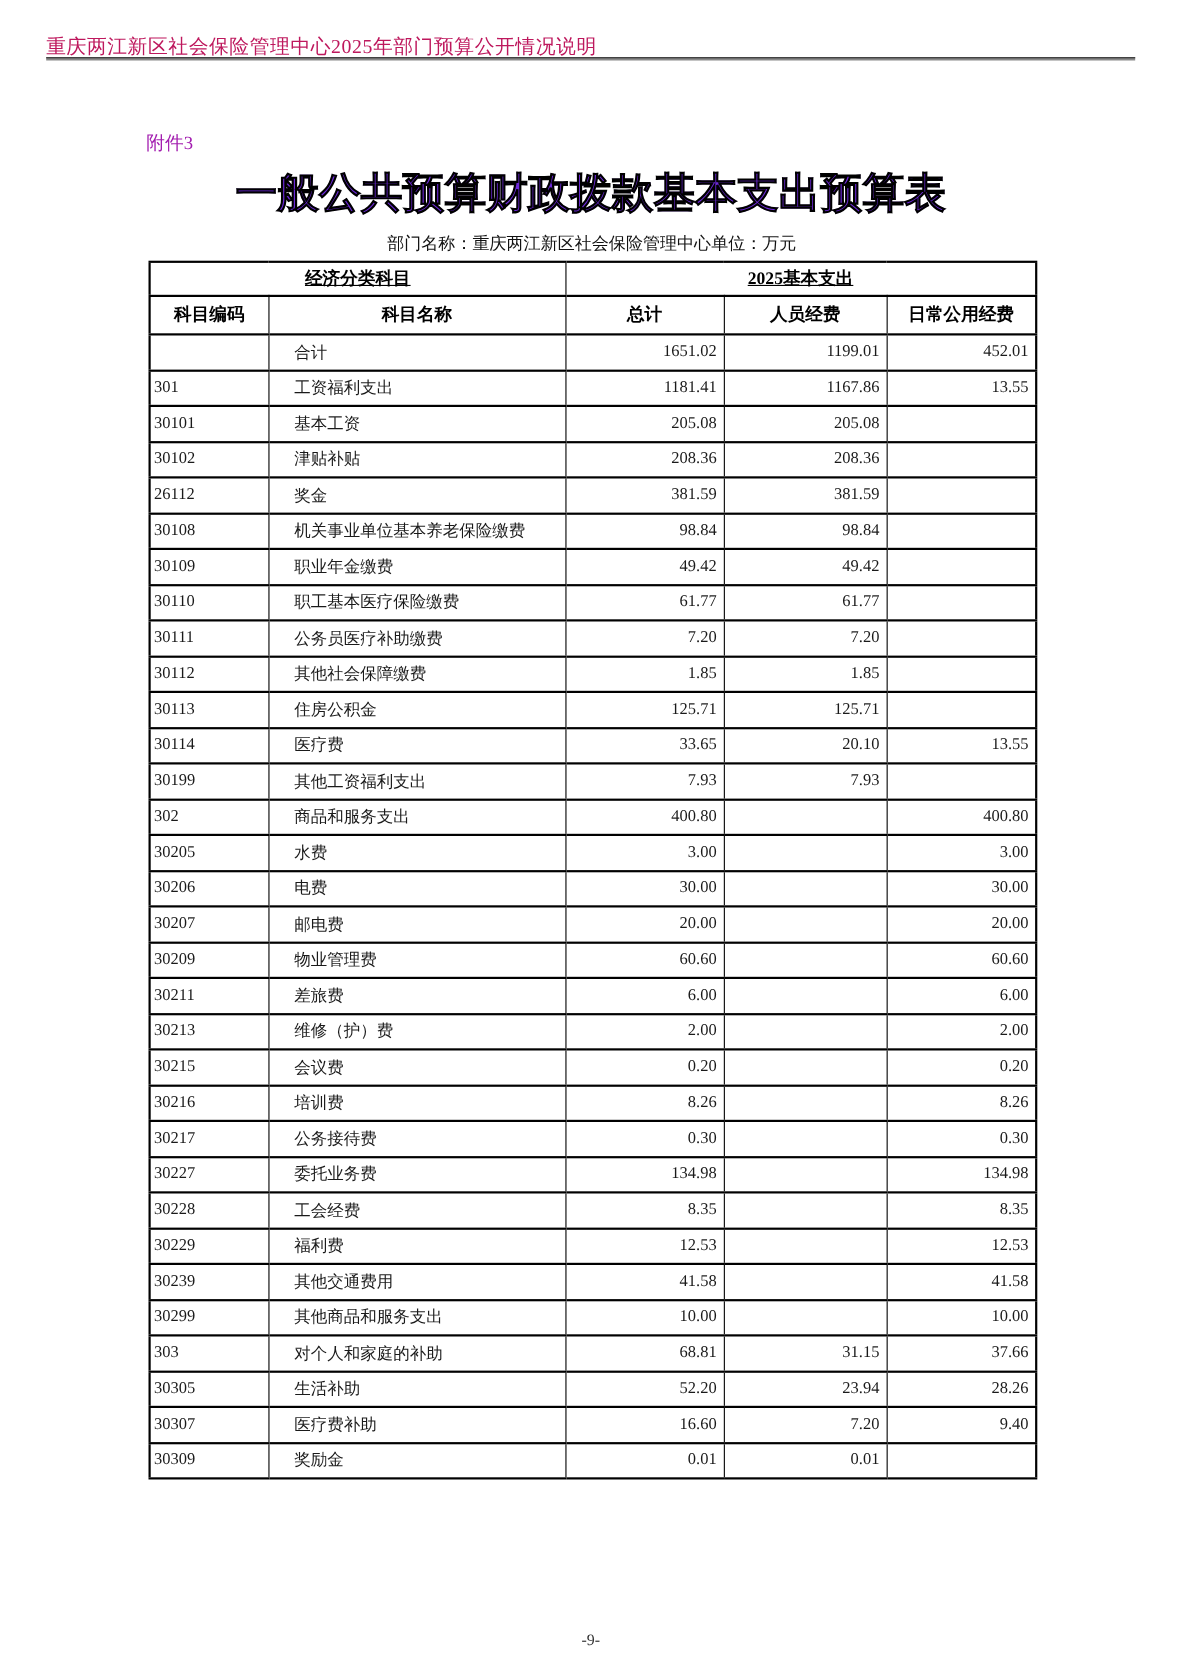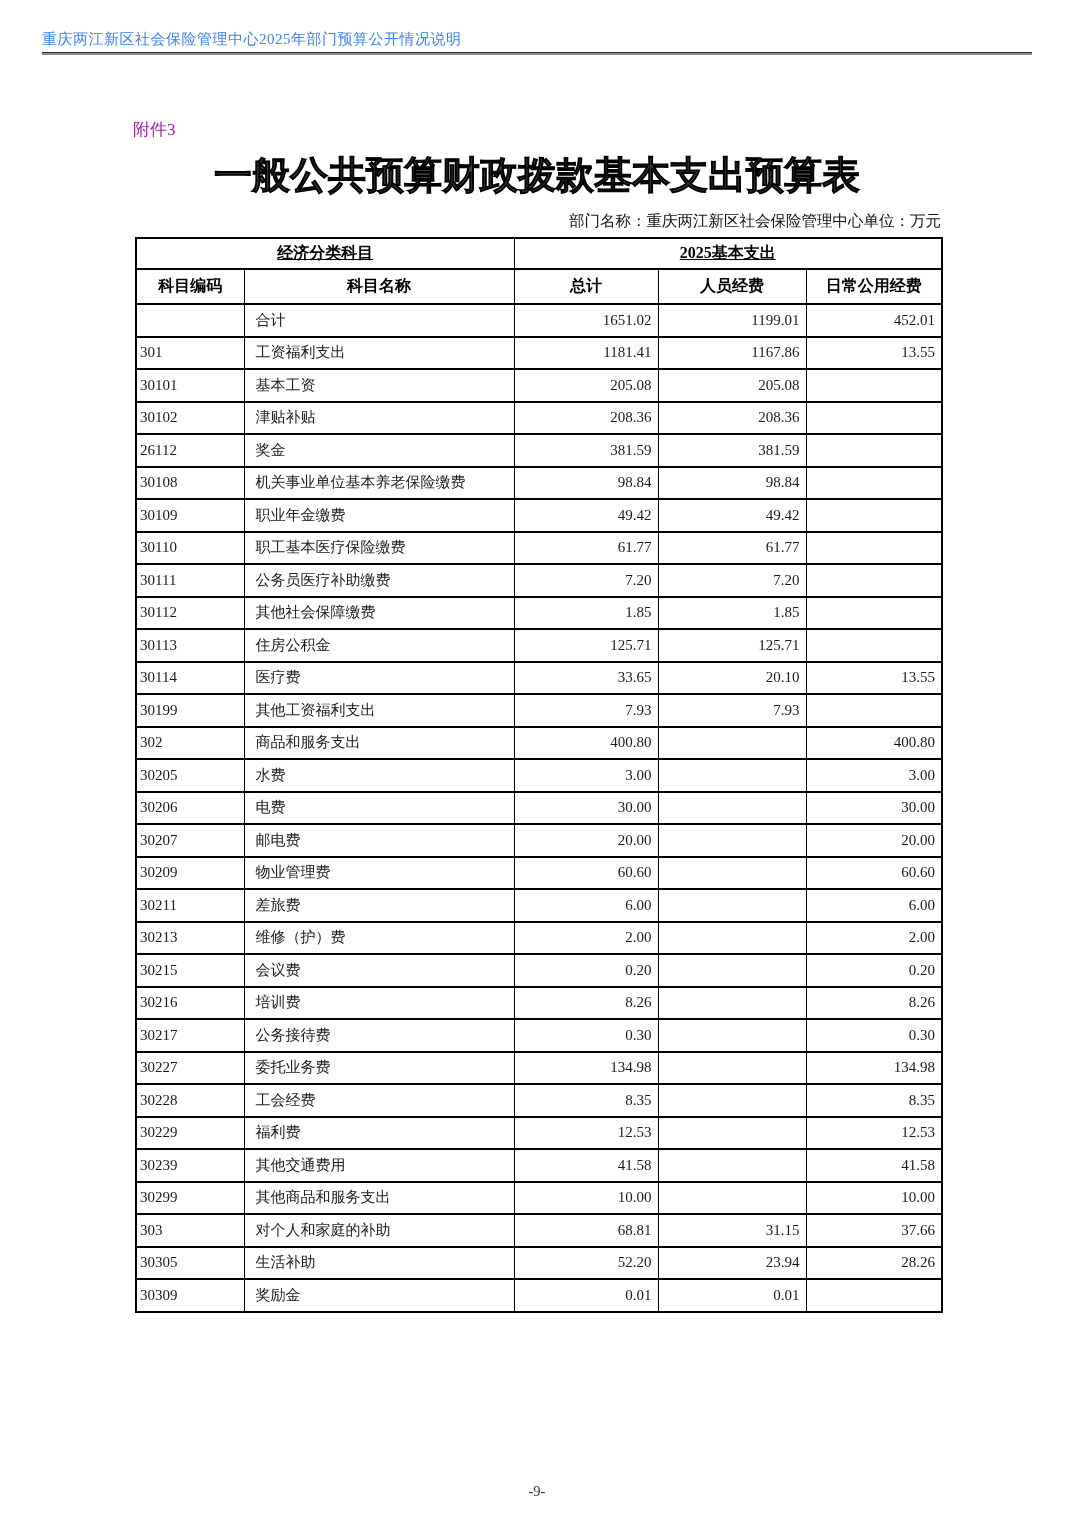"重庆两江新区社会保险管理中心2025年部门预算公开情况说明" .doc-header-text { color: #3b82f6 -> #be185d; font-size: 15px -> 18px }
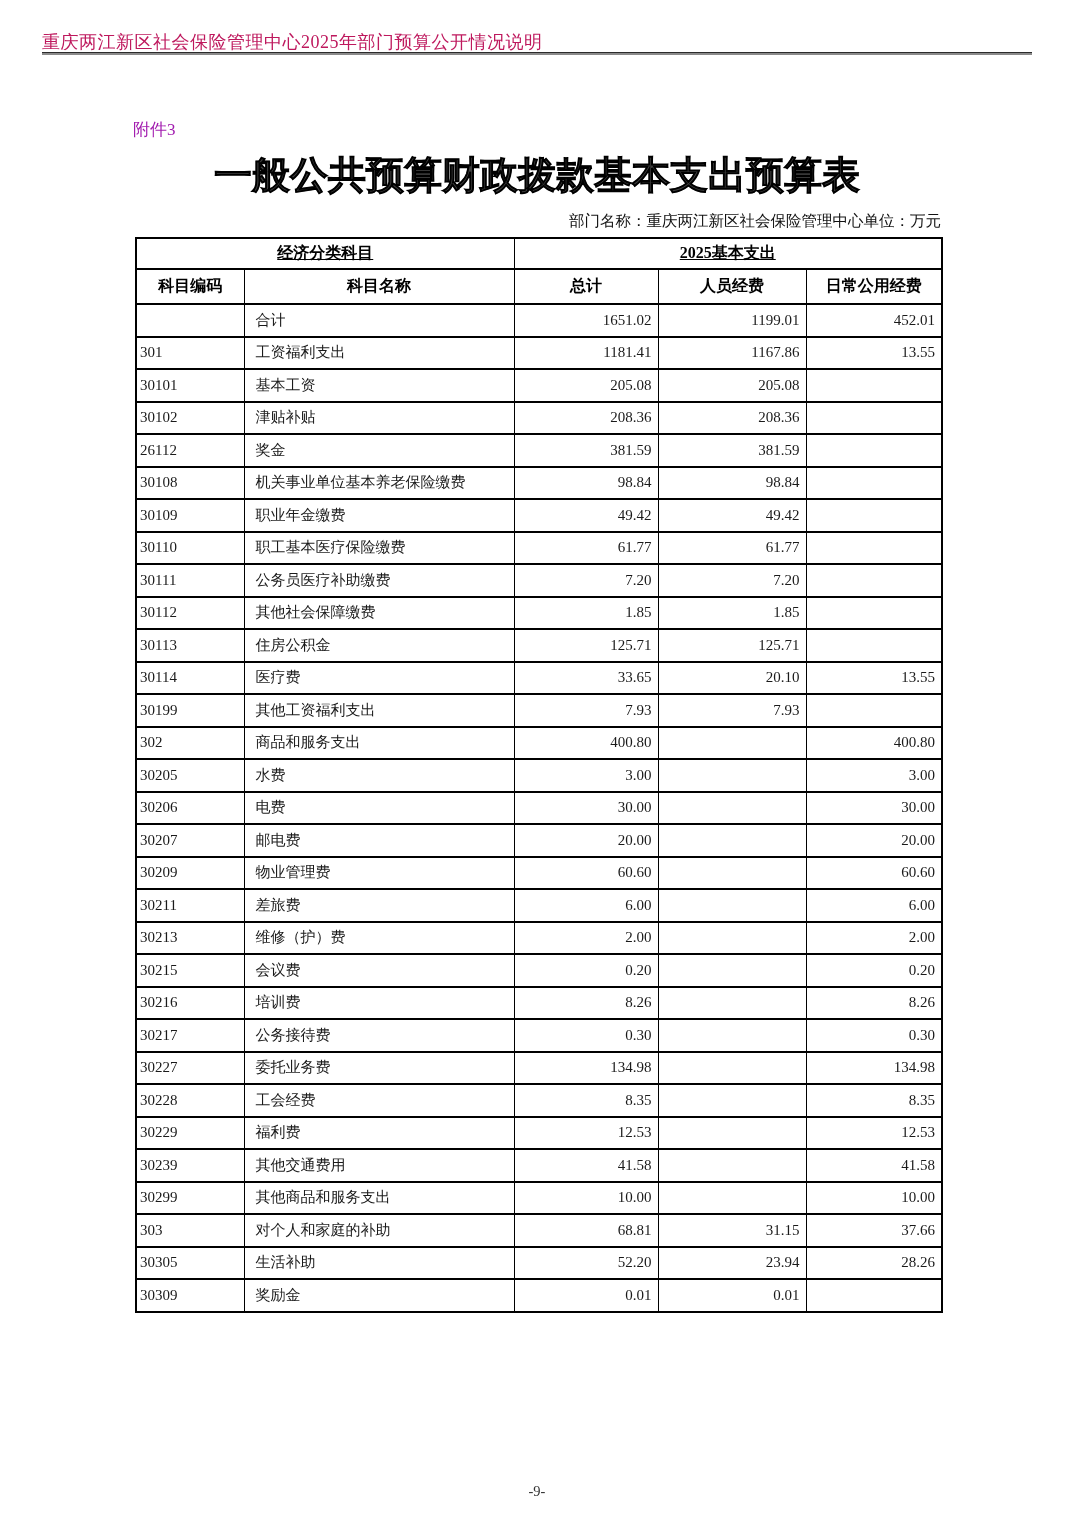"一般公共预算财政拨款基本支出预算表" .title { color: #404040 -> #6d28d9 }
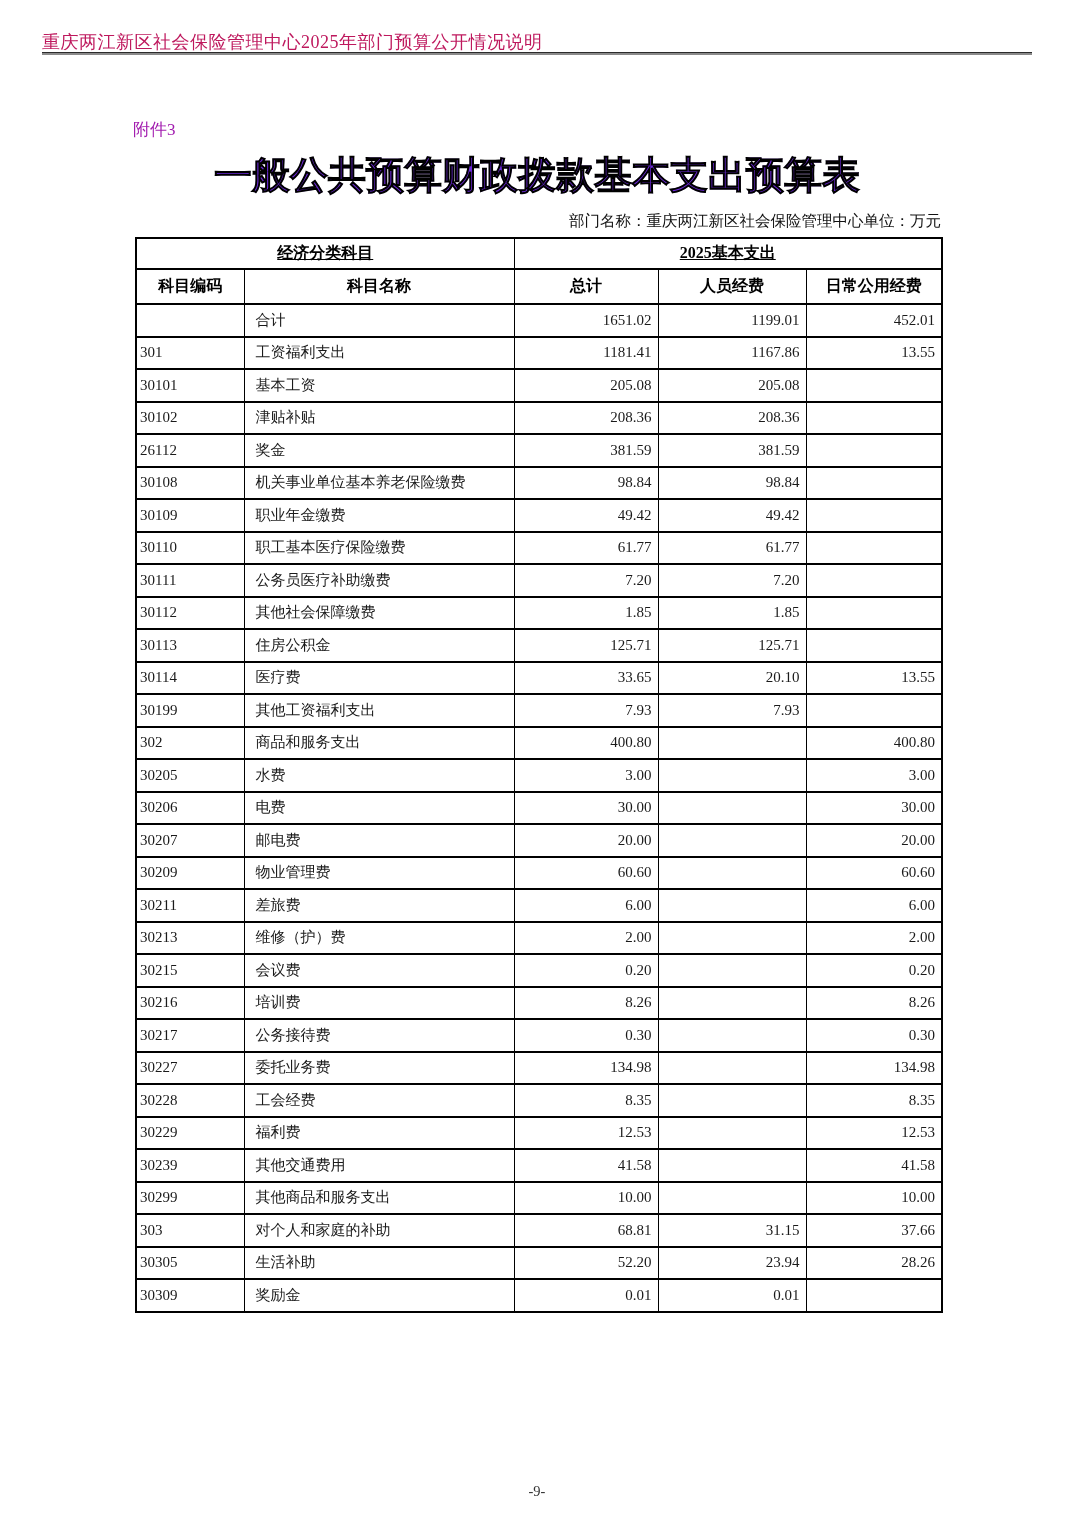"部门名称：重庆两江新区社会保险管理中心" .meta-row { justify-content: flex-end -> center }
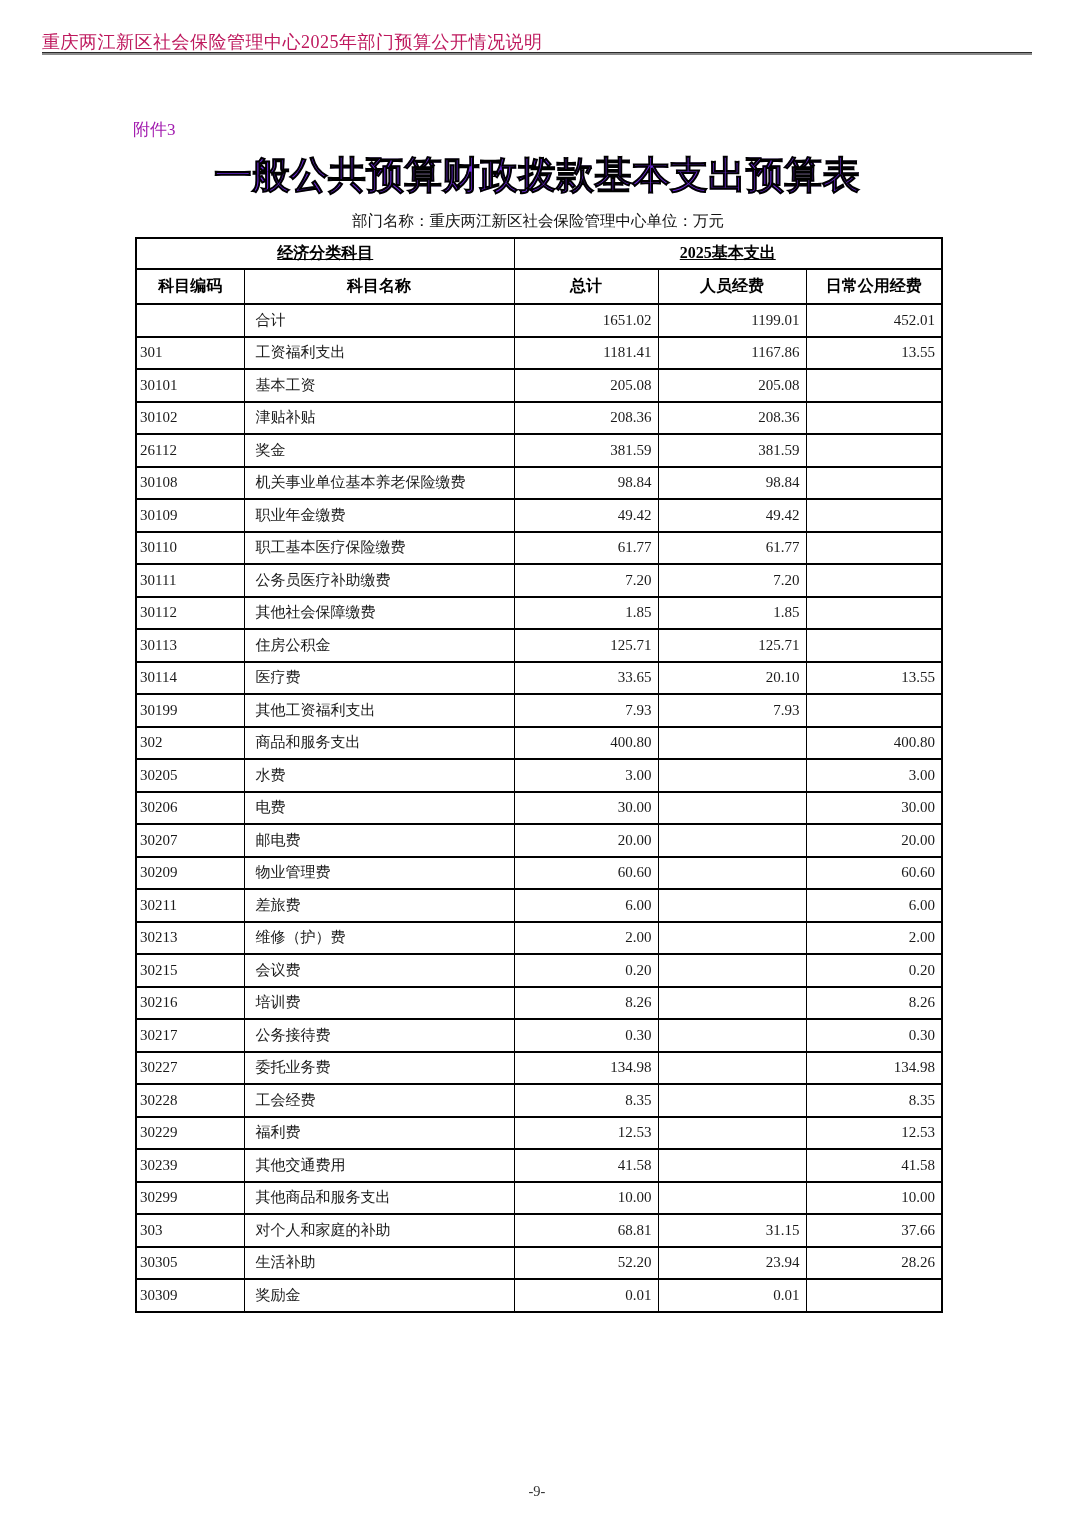"合计" .budget-table td.col-name { padding-left: 11px -> 23px }
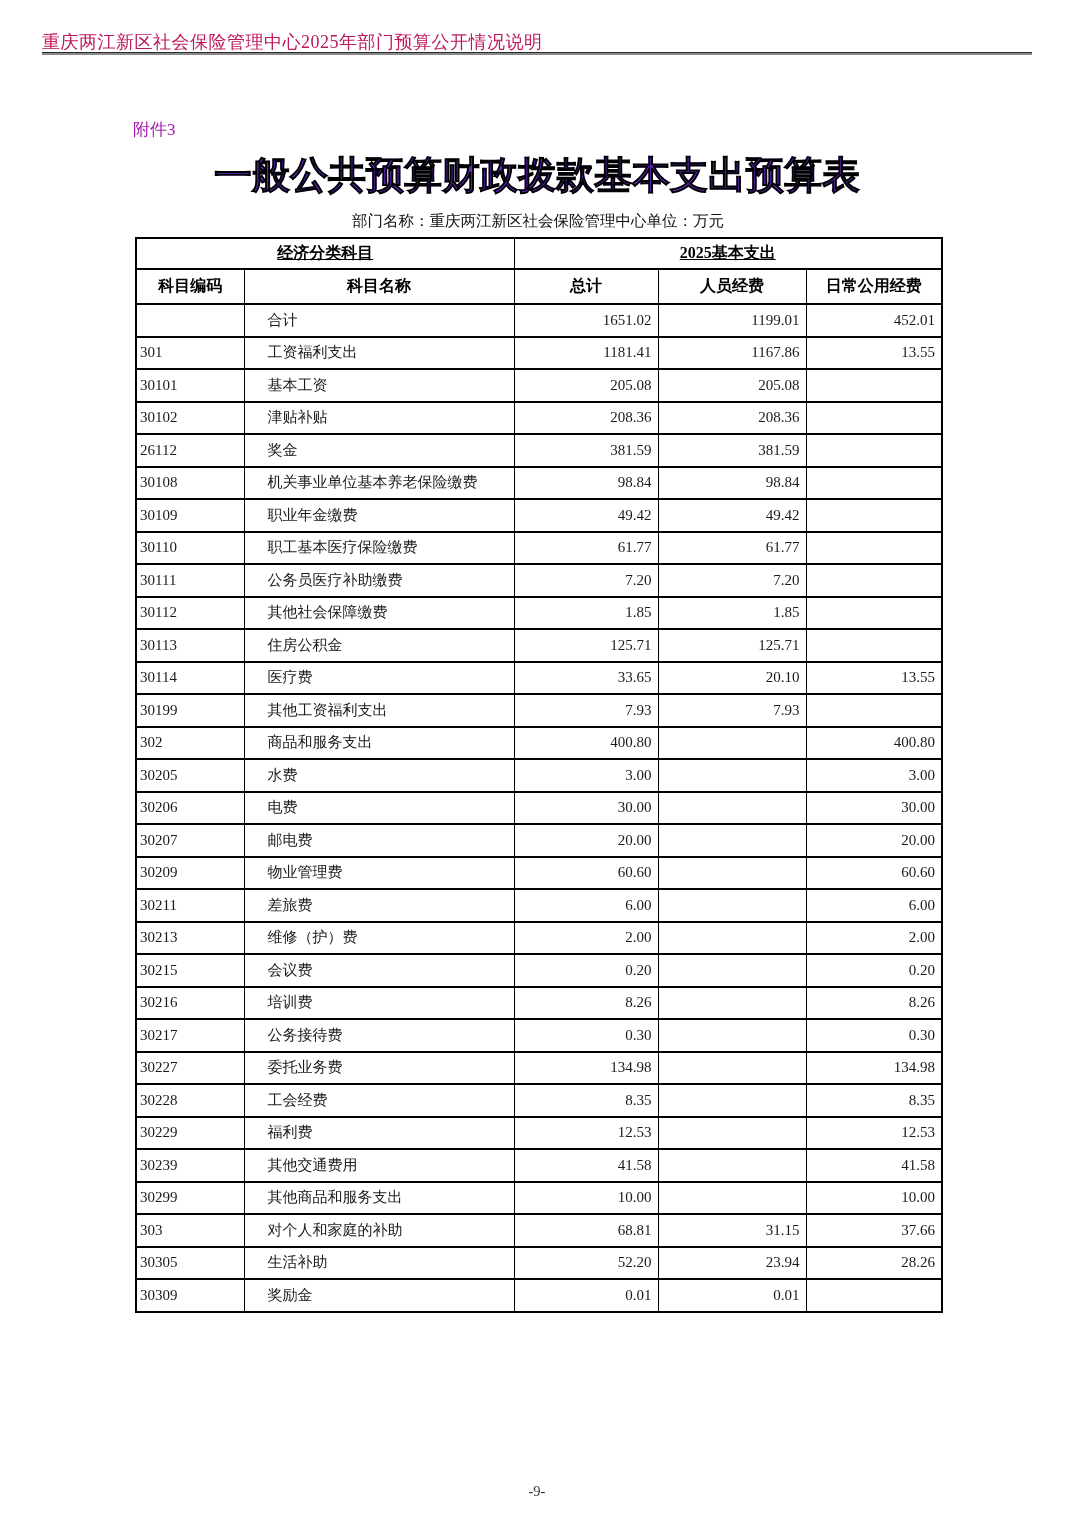"30307" tr { html: none -> <tr> <td>30307</td> <td>医疗费补助</td> <td>16.60</td> <td>7.20</td> <td>9.40</td> </tr> }
